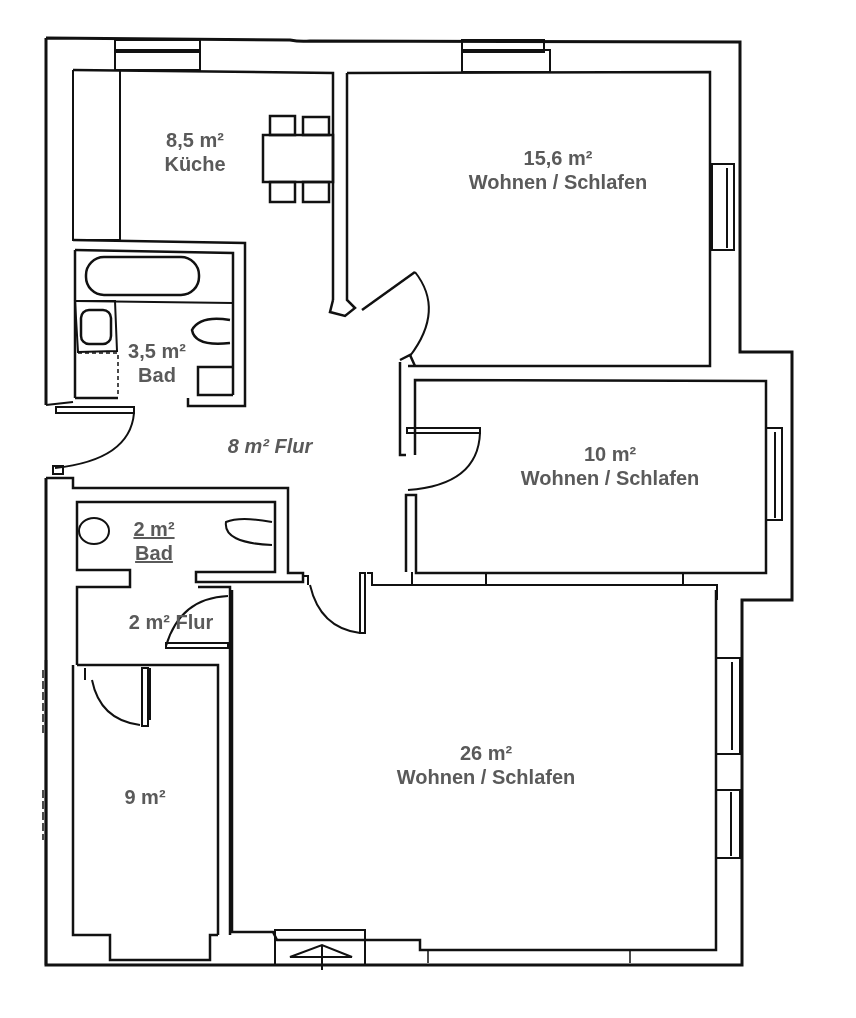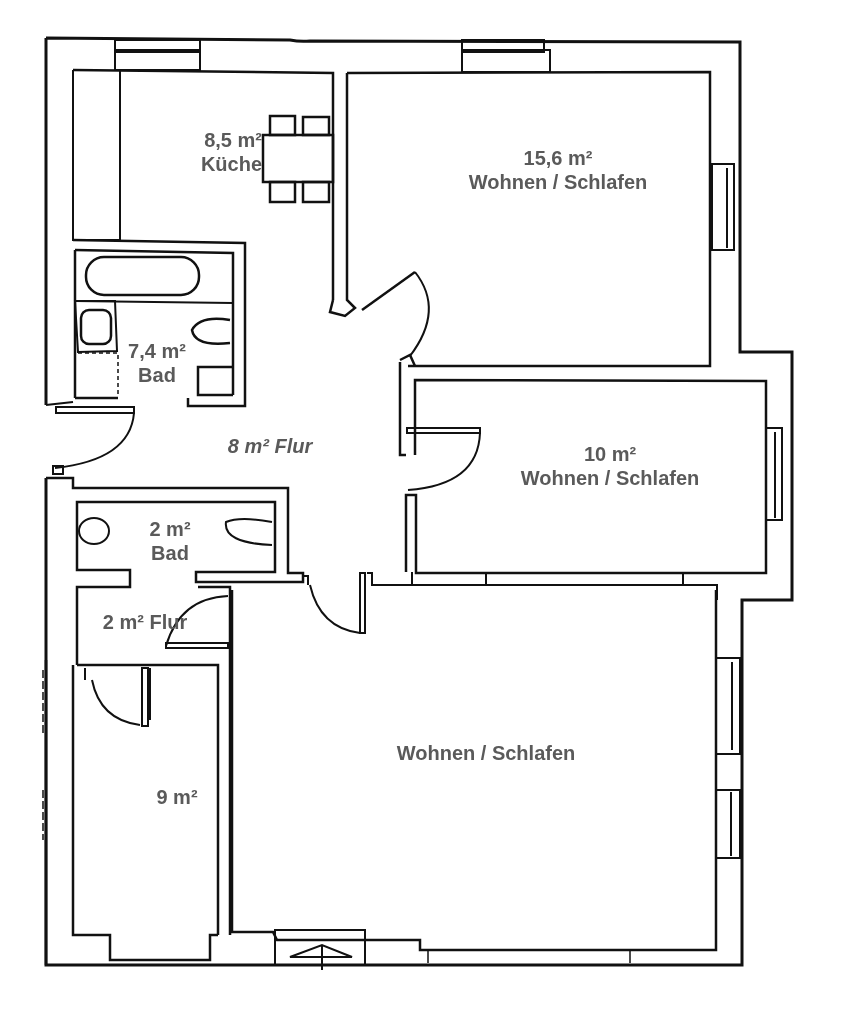"8,5 m²" div.lbl { left: 152px -> 140px; text-align: right -> none }
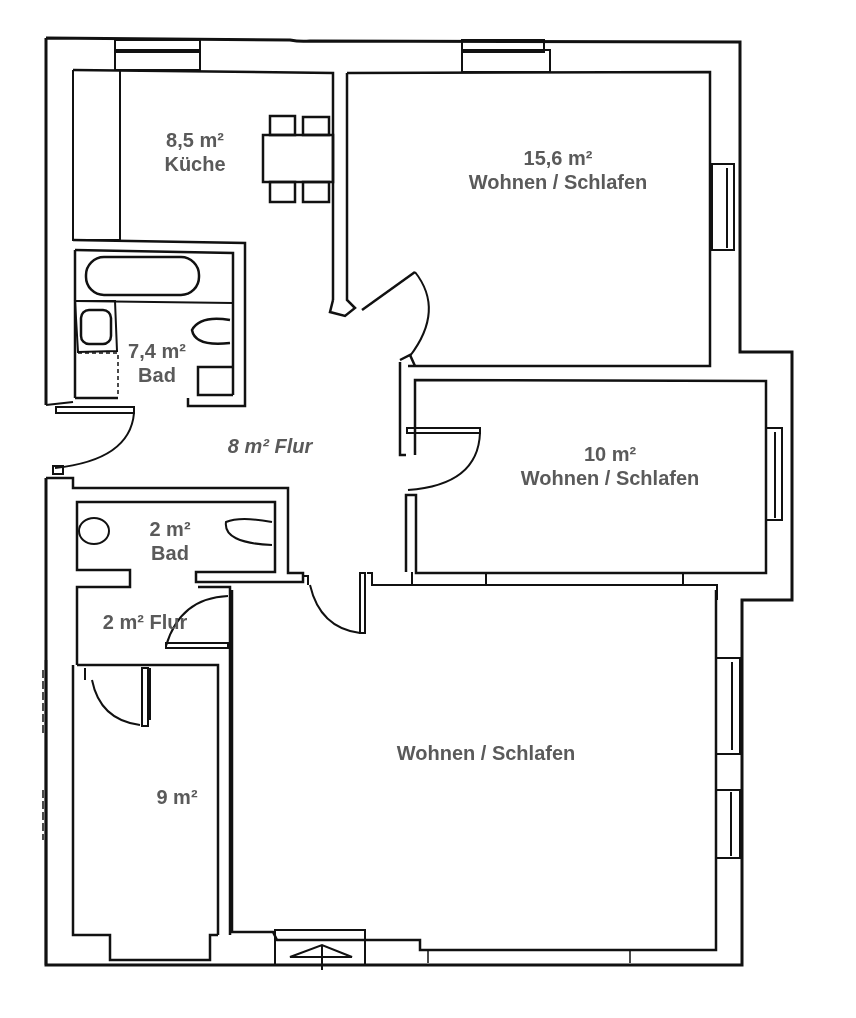"7,4 m²" span { text: 7,4 -> 3,5 }
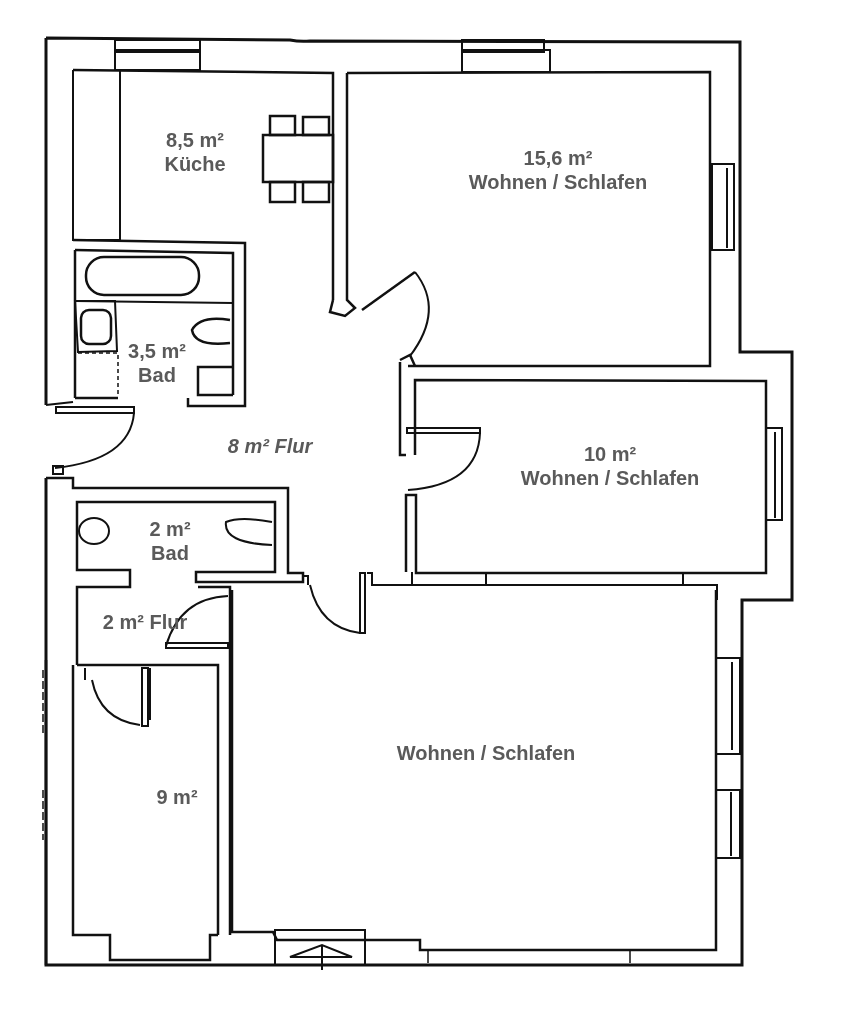"2 m²" div.lbl { left: 130px -> 114px; text-decoration: none -> underline }
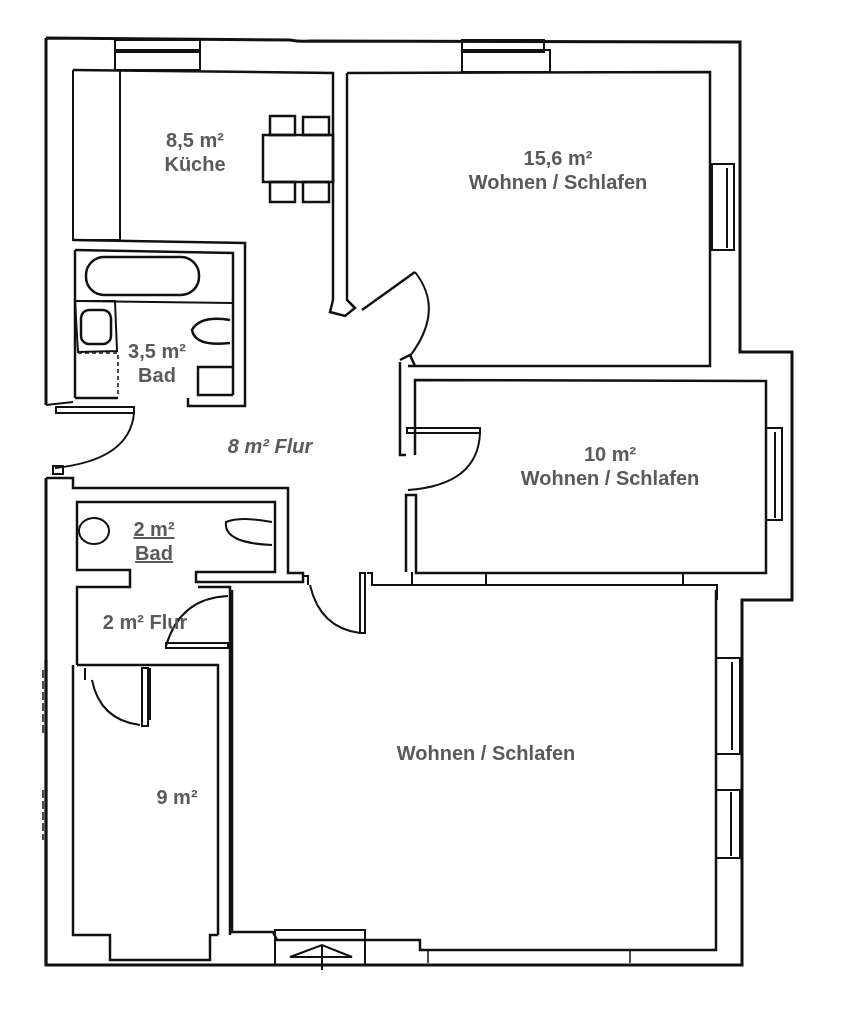"2 m² Flur" div.lbl { padding-left: none -> 26px }
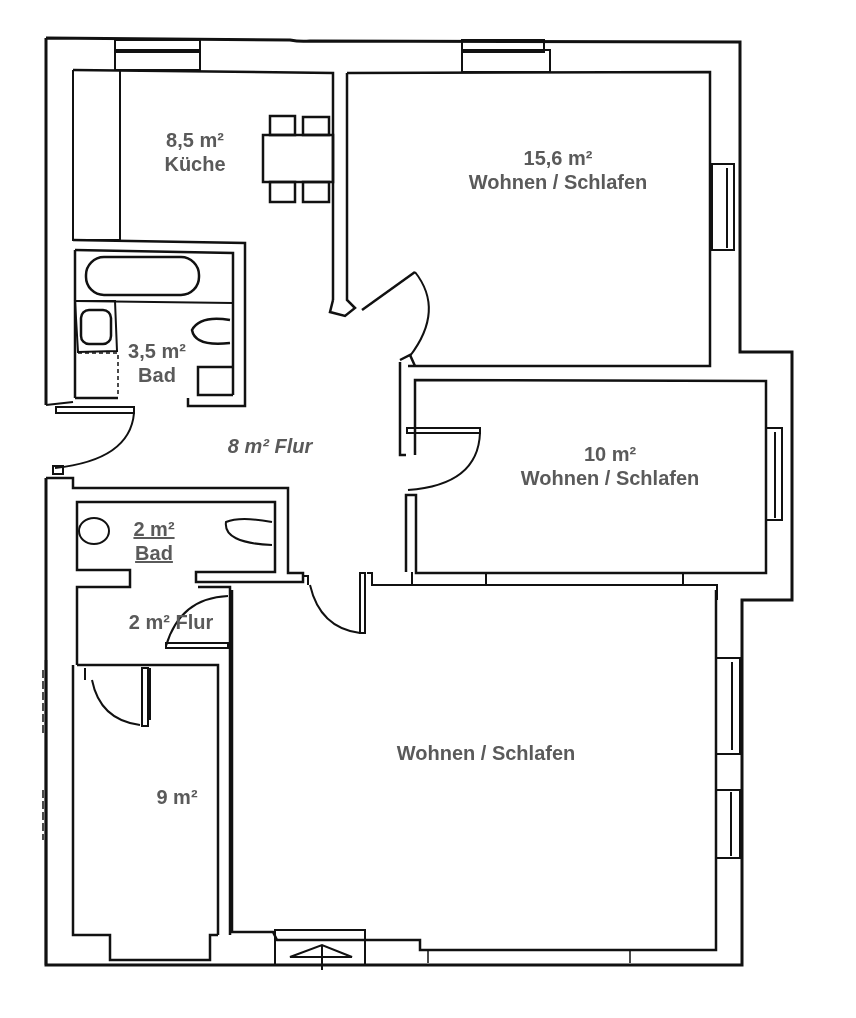"26 m²" span { html: none -> <span>26 m²</span> }
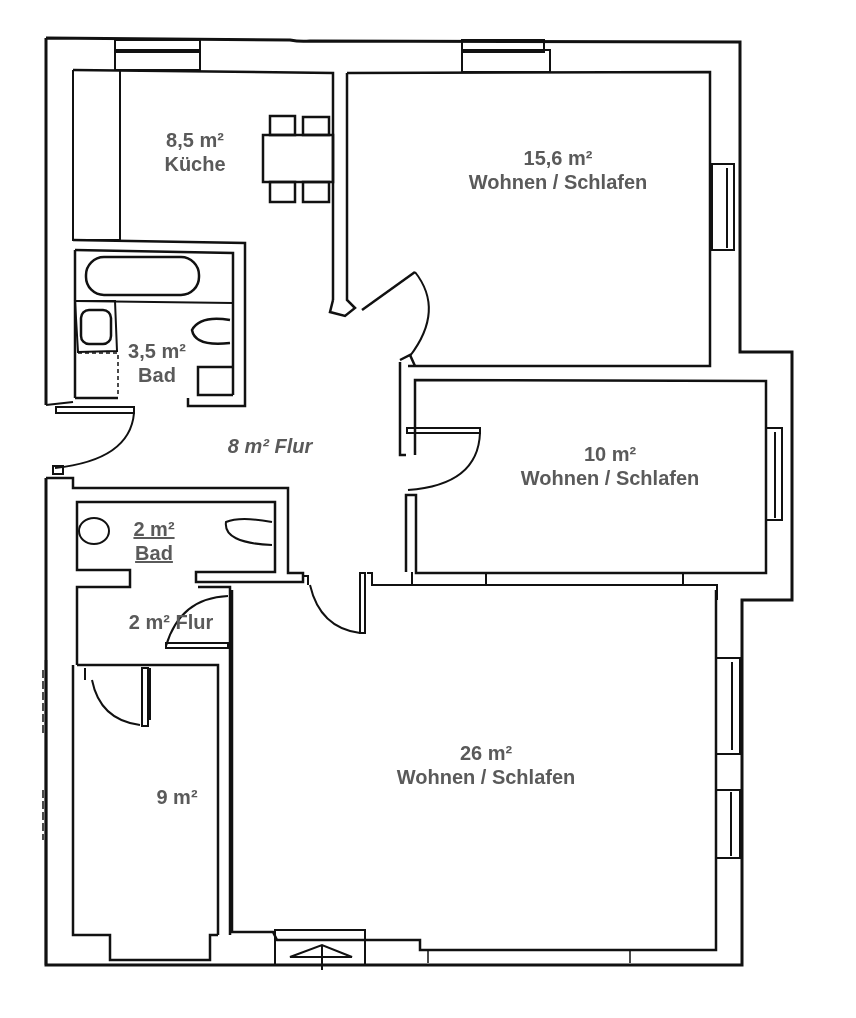"9 m²" div.lbl { padding-left: 32px -> none }
